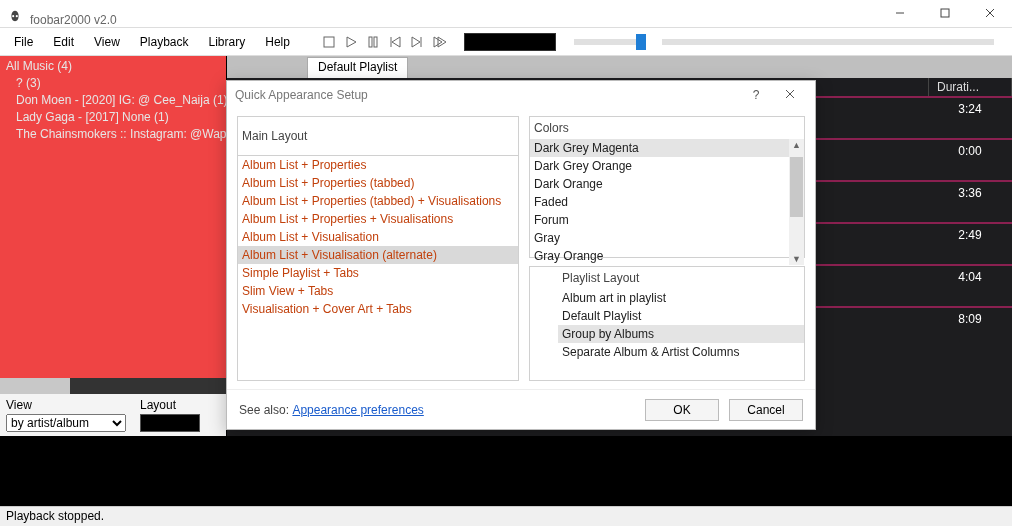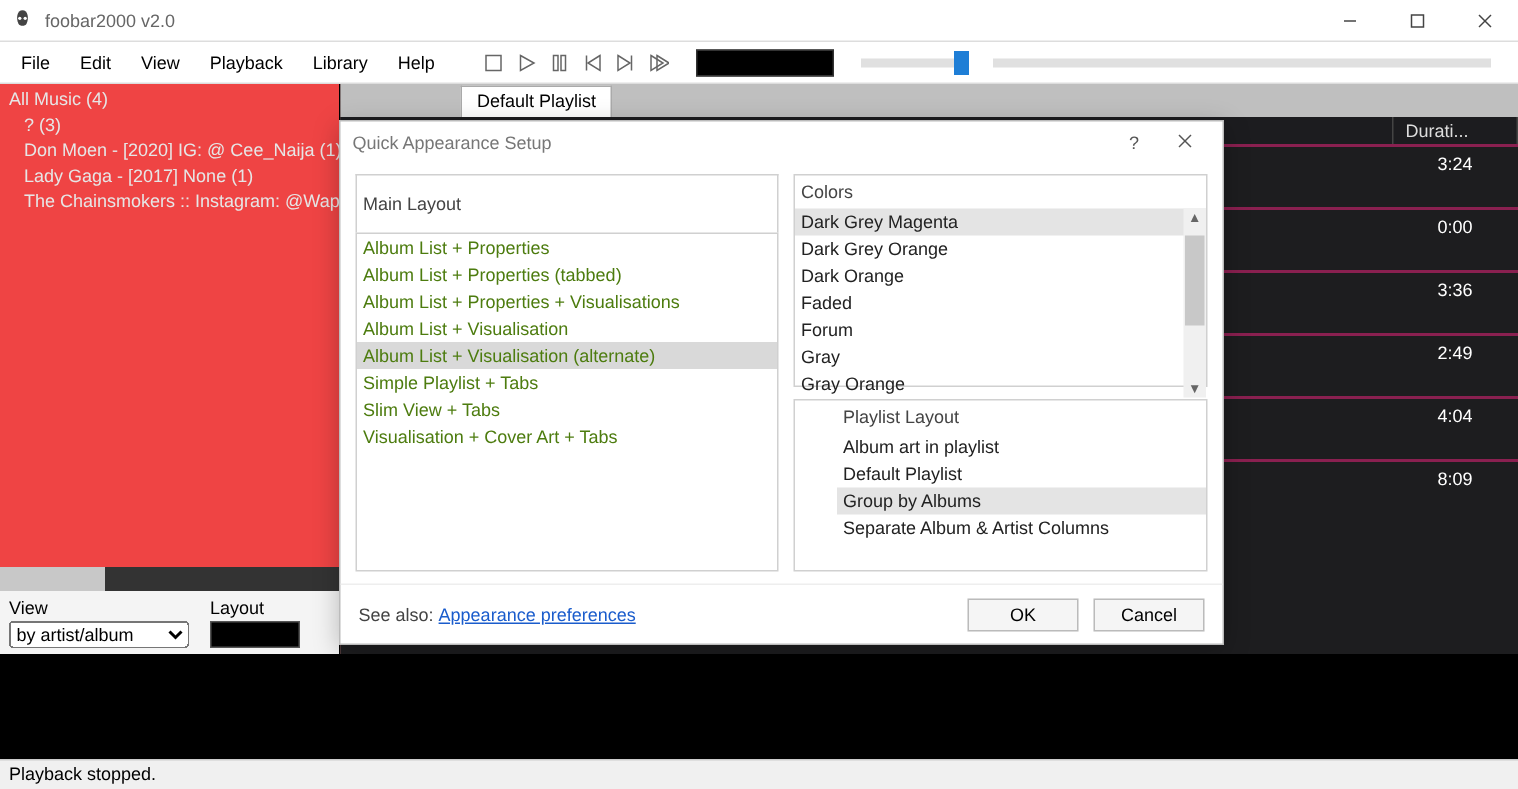"foobar2000 v2.0" .titlebar { align-items: center -> flex-end }
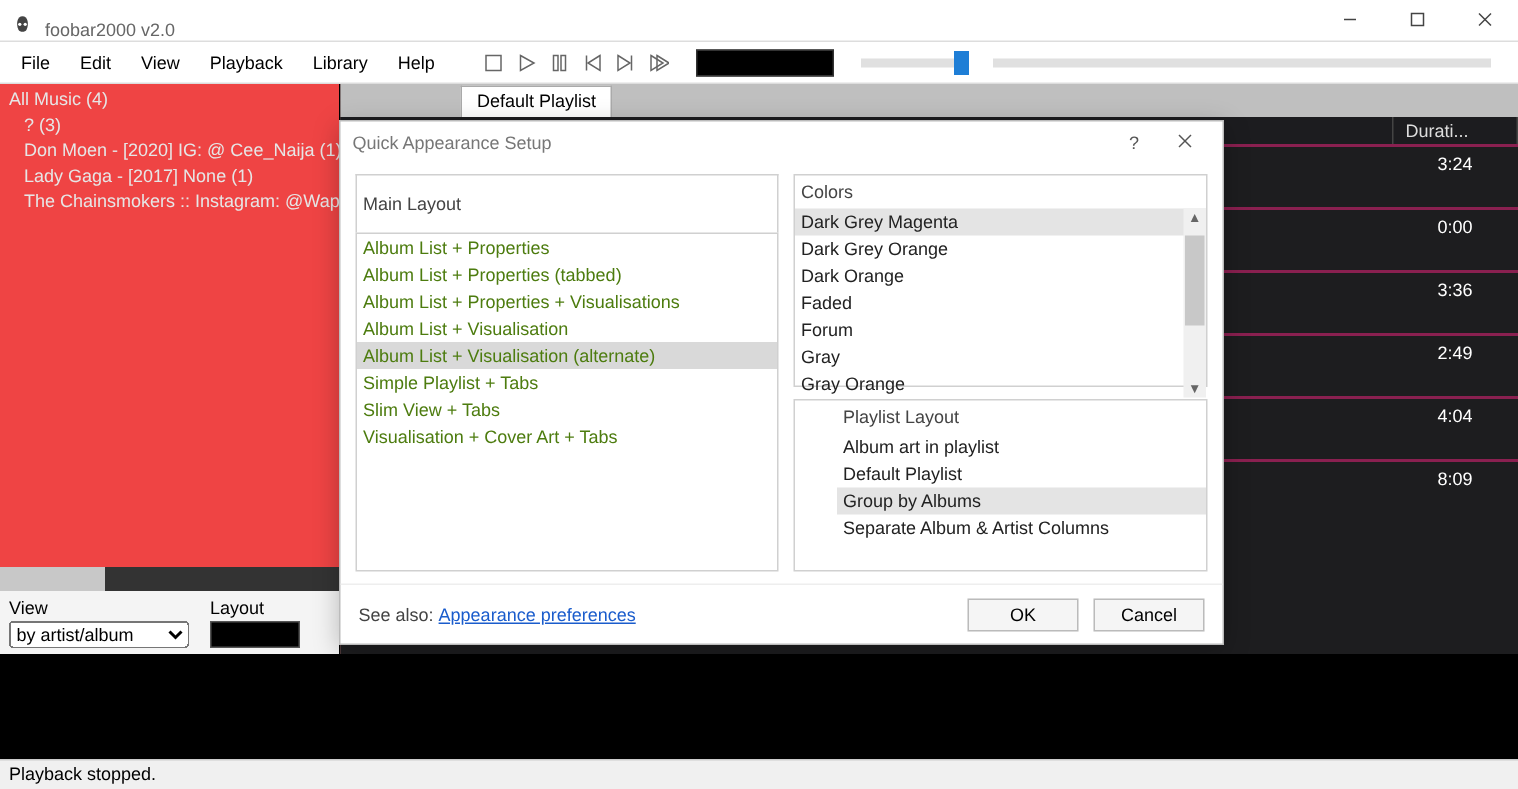"Album List + Properties" .list .li { color: #4d7c0f -> #c2410c }
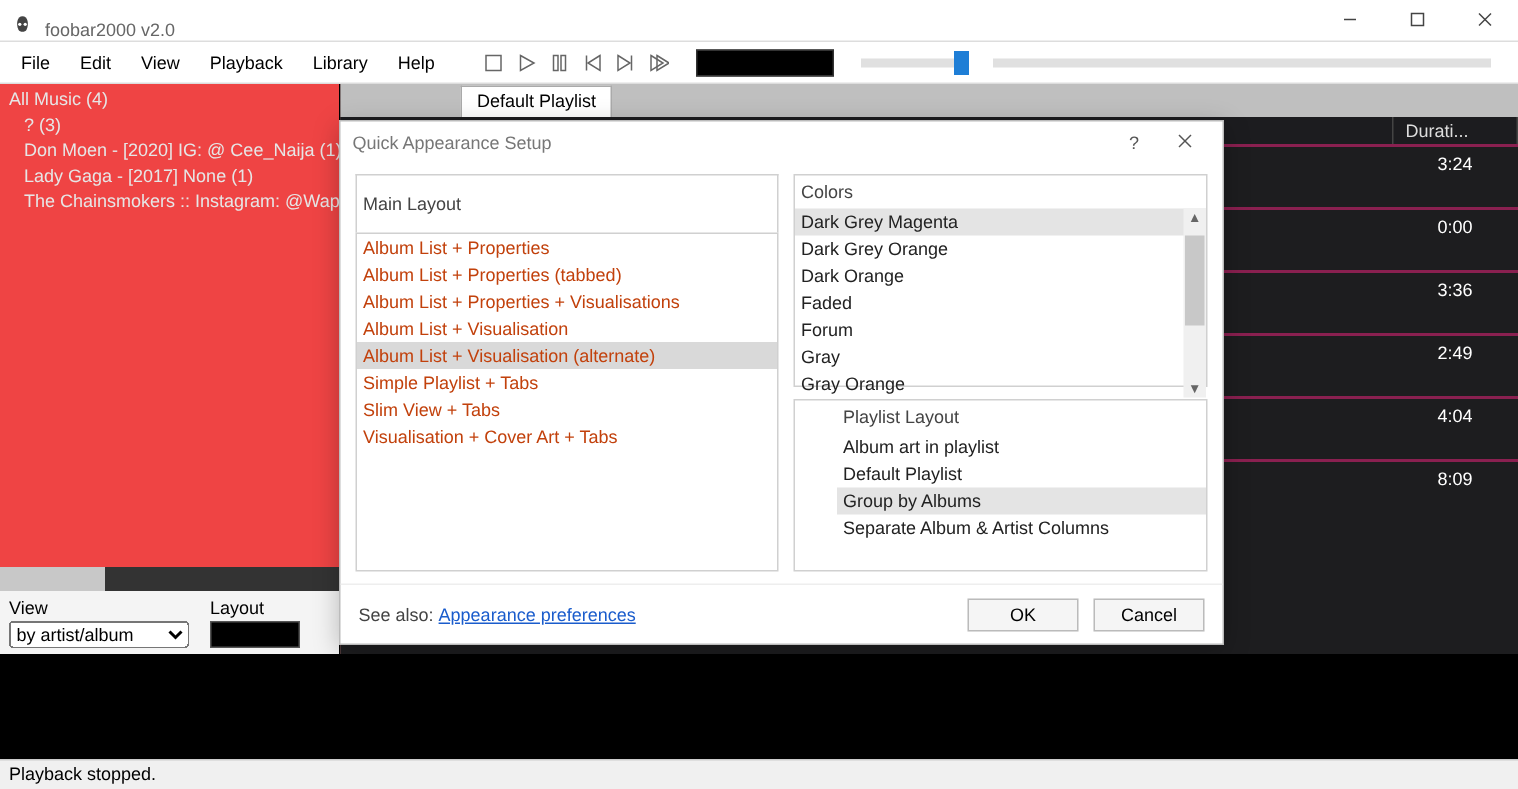"Album List + Properties (tabbed) +" div.li { html: none -> <div>Album List + Properties (tabbed) + Visualisations</div> }
